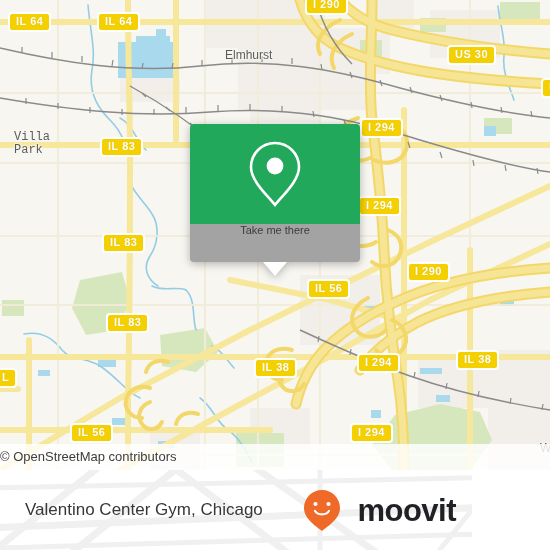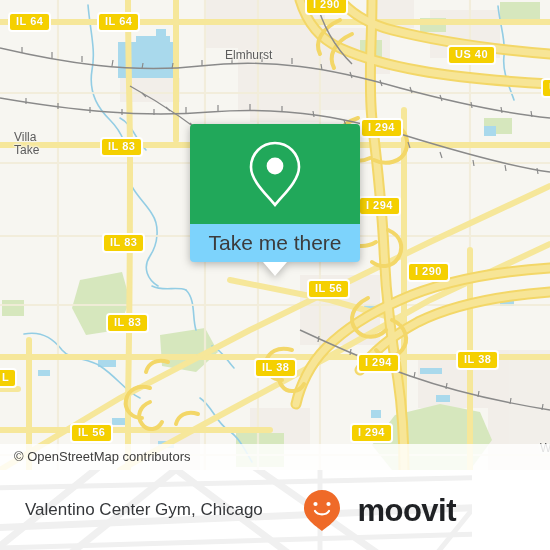"US 40" div.shield { text: 40 -> 30 }
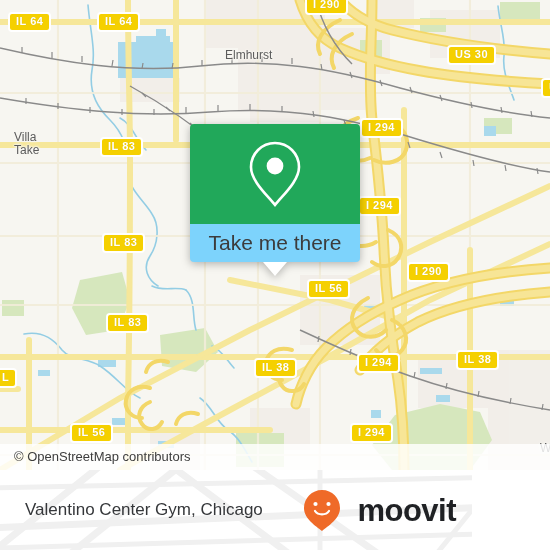"Villa" div.placelabel { font-family: none -> Liberation Mono, monospace }
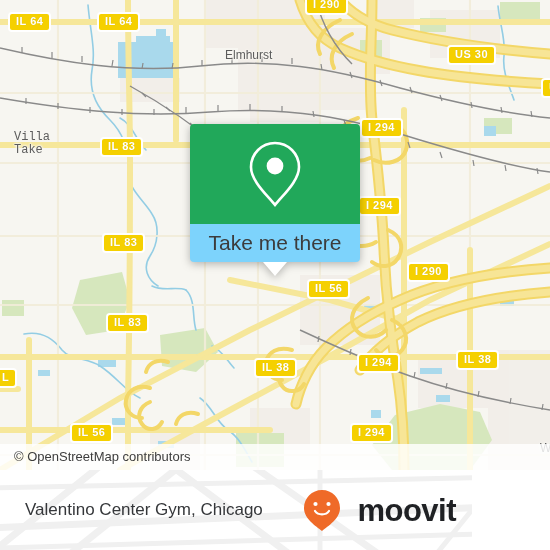"Take" div { text: Take -> Park }
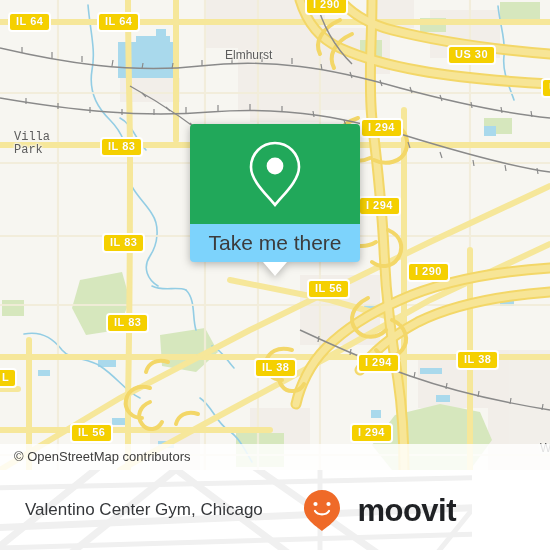"Take me there" .callout-bottom { align-items: center -> flex-start; background: #7dd3fc -> #a3a3a3; font-size: 21px -> 11px }
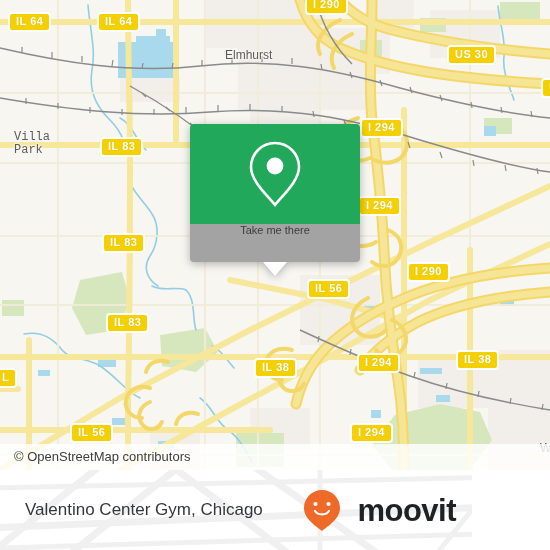"© OpenStreetMap contributors" .attribution { padding-left: 14px -> none }
